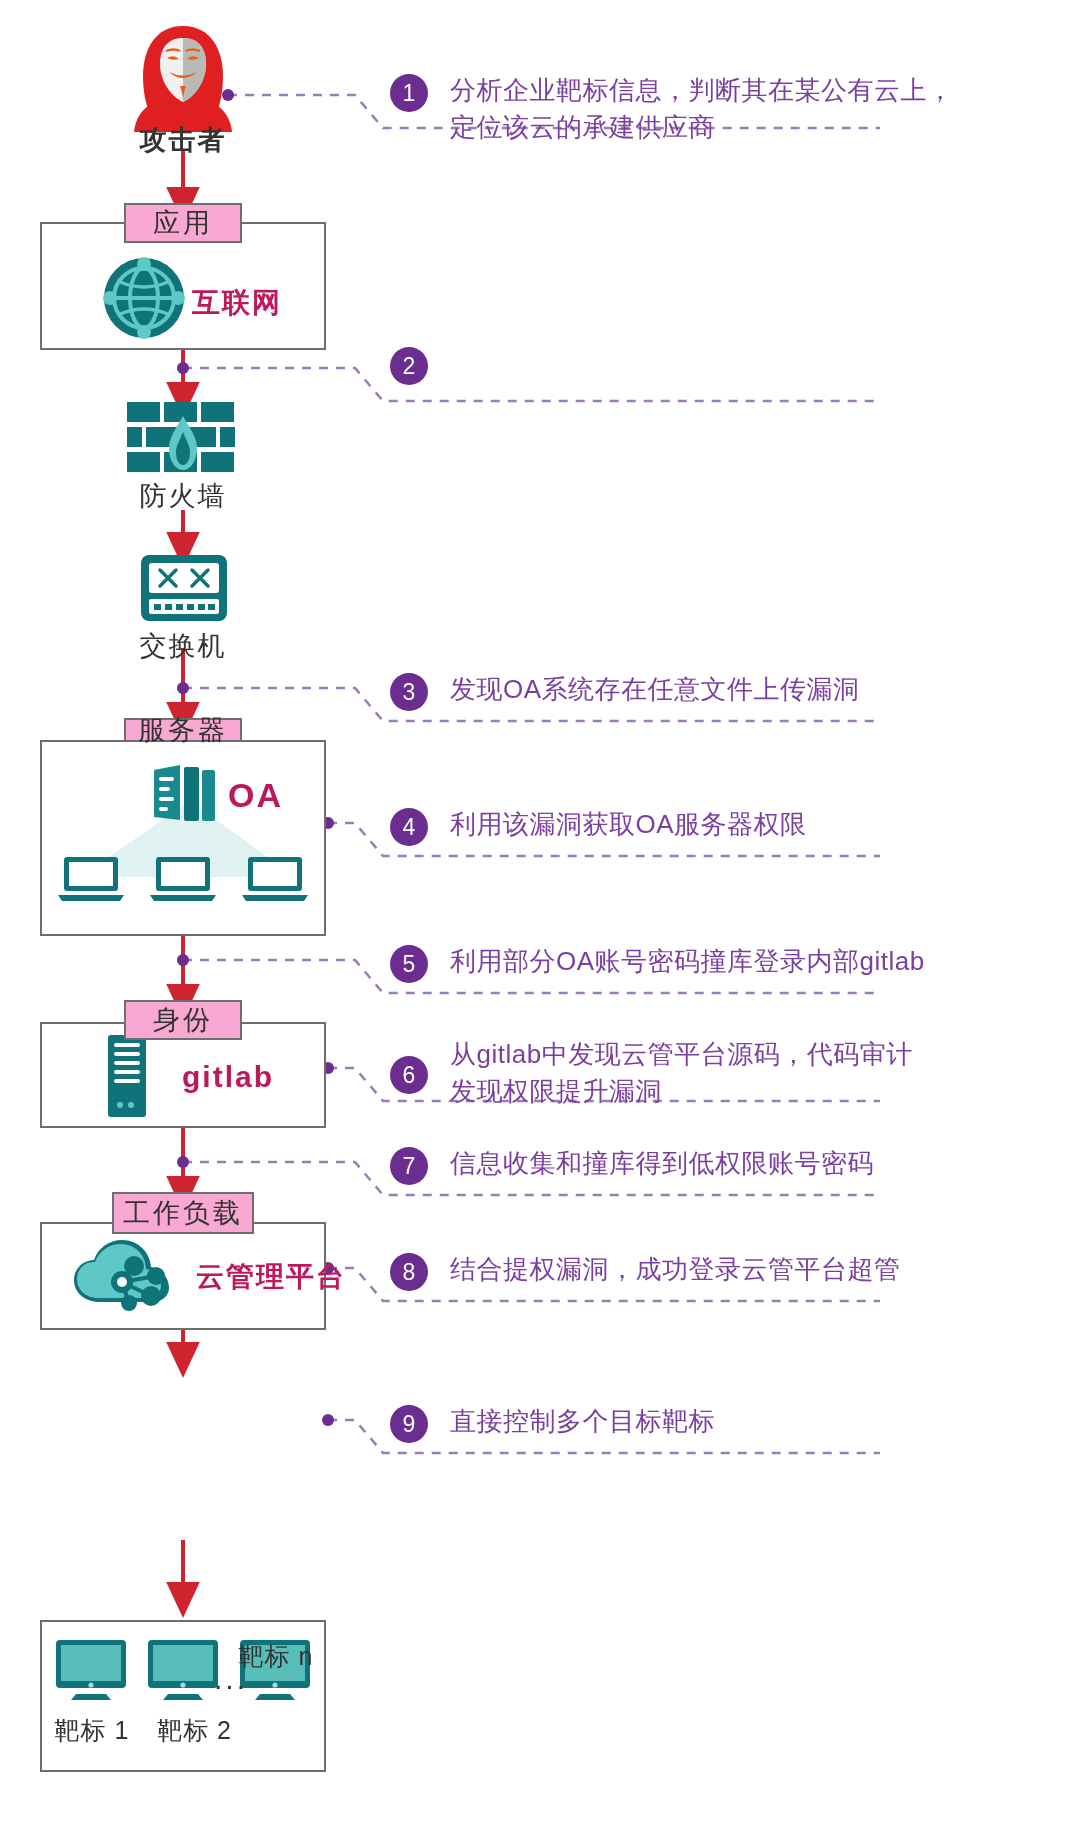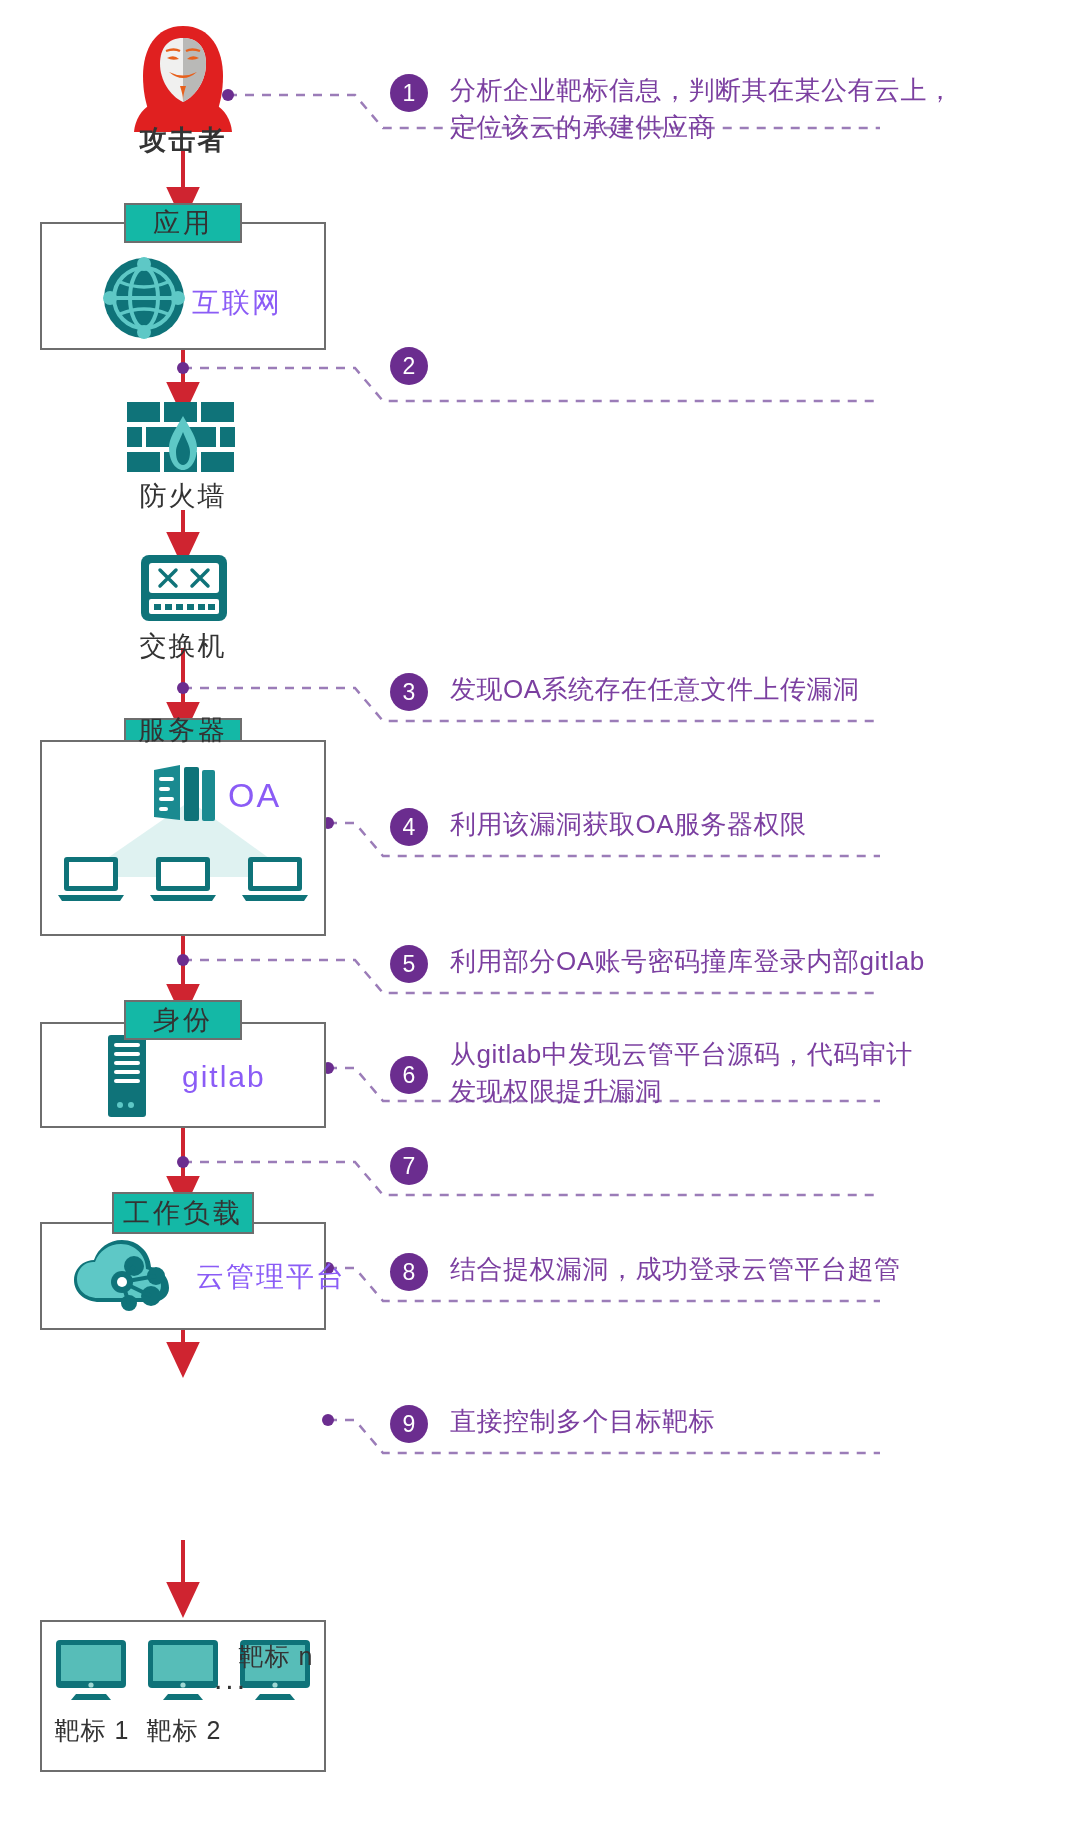"应用" .zone-tab { background: #14b8a6 -> #f9a8d4 }
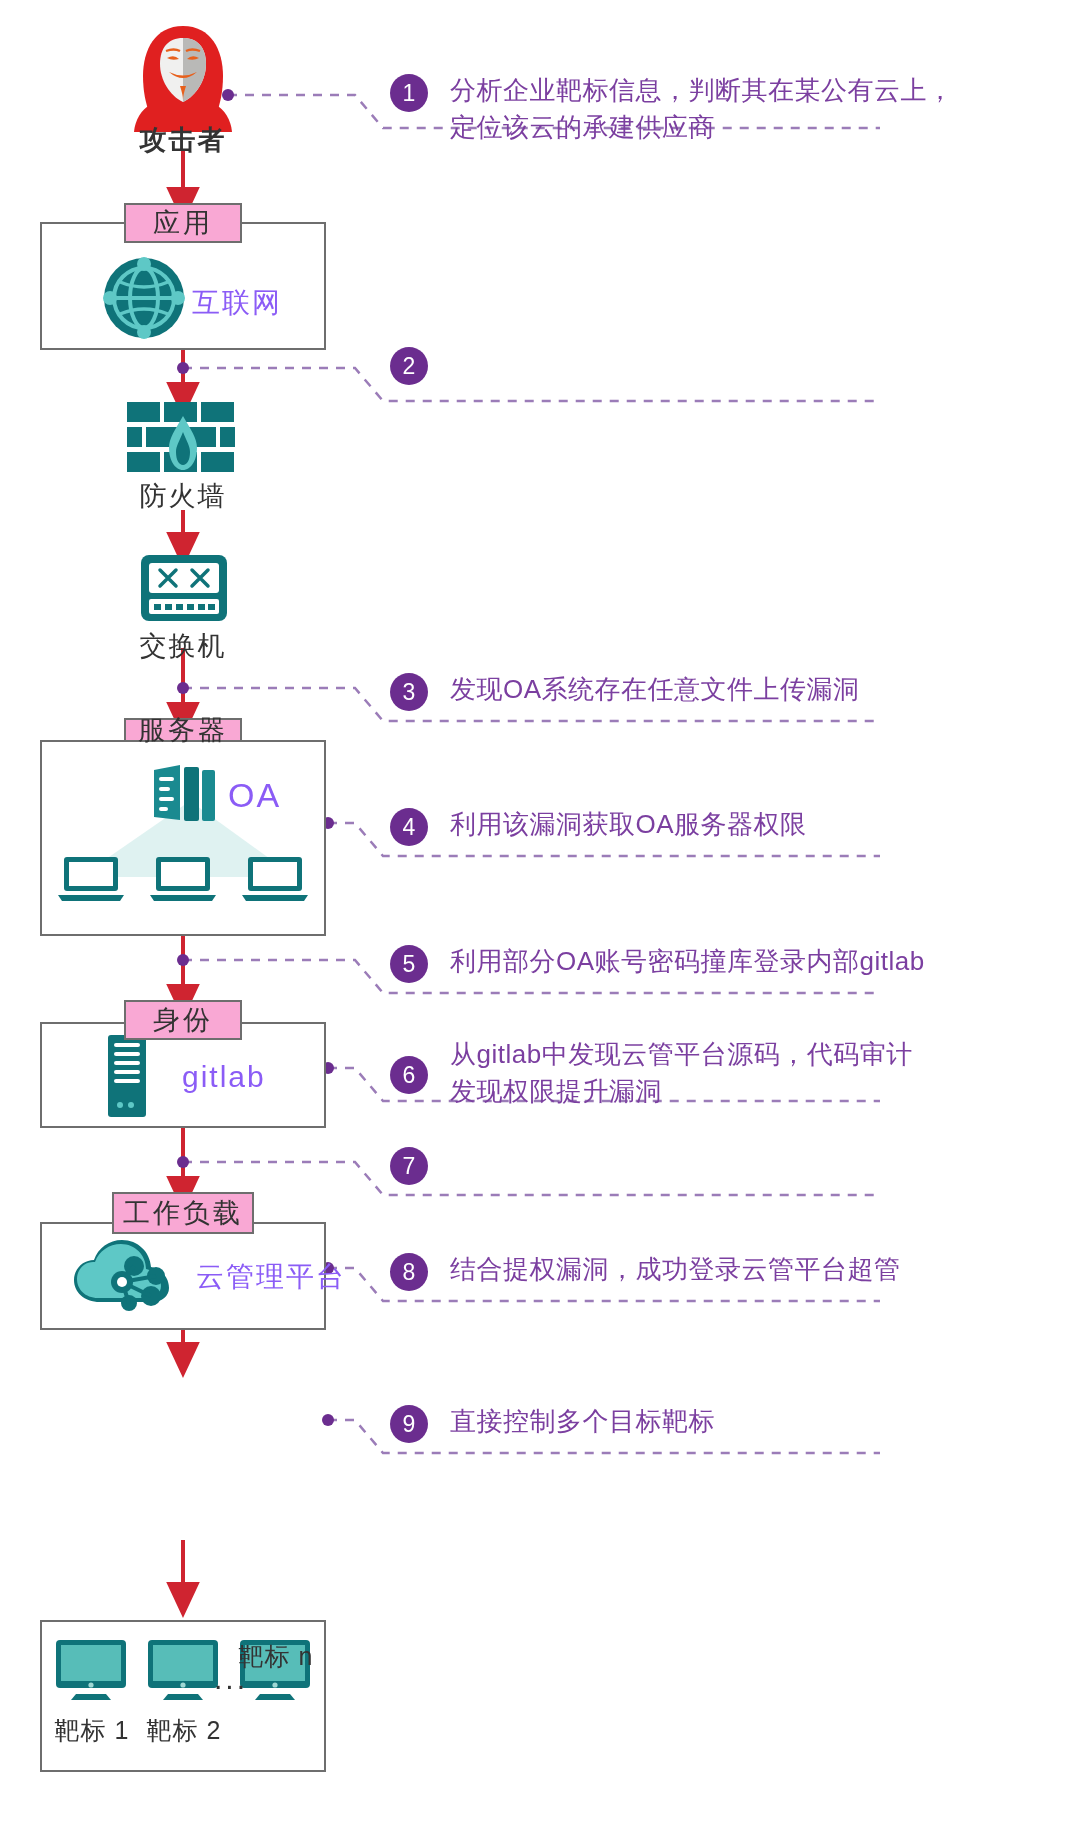"互联网" .inner-label { color: #8b5cf6 -> #be185d; font-weight: none -> bold }
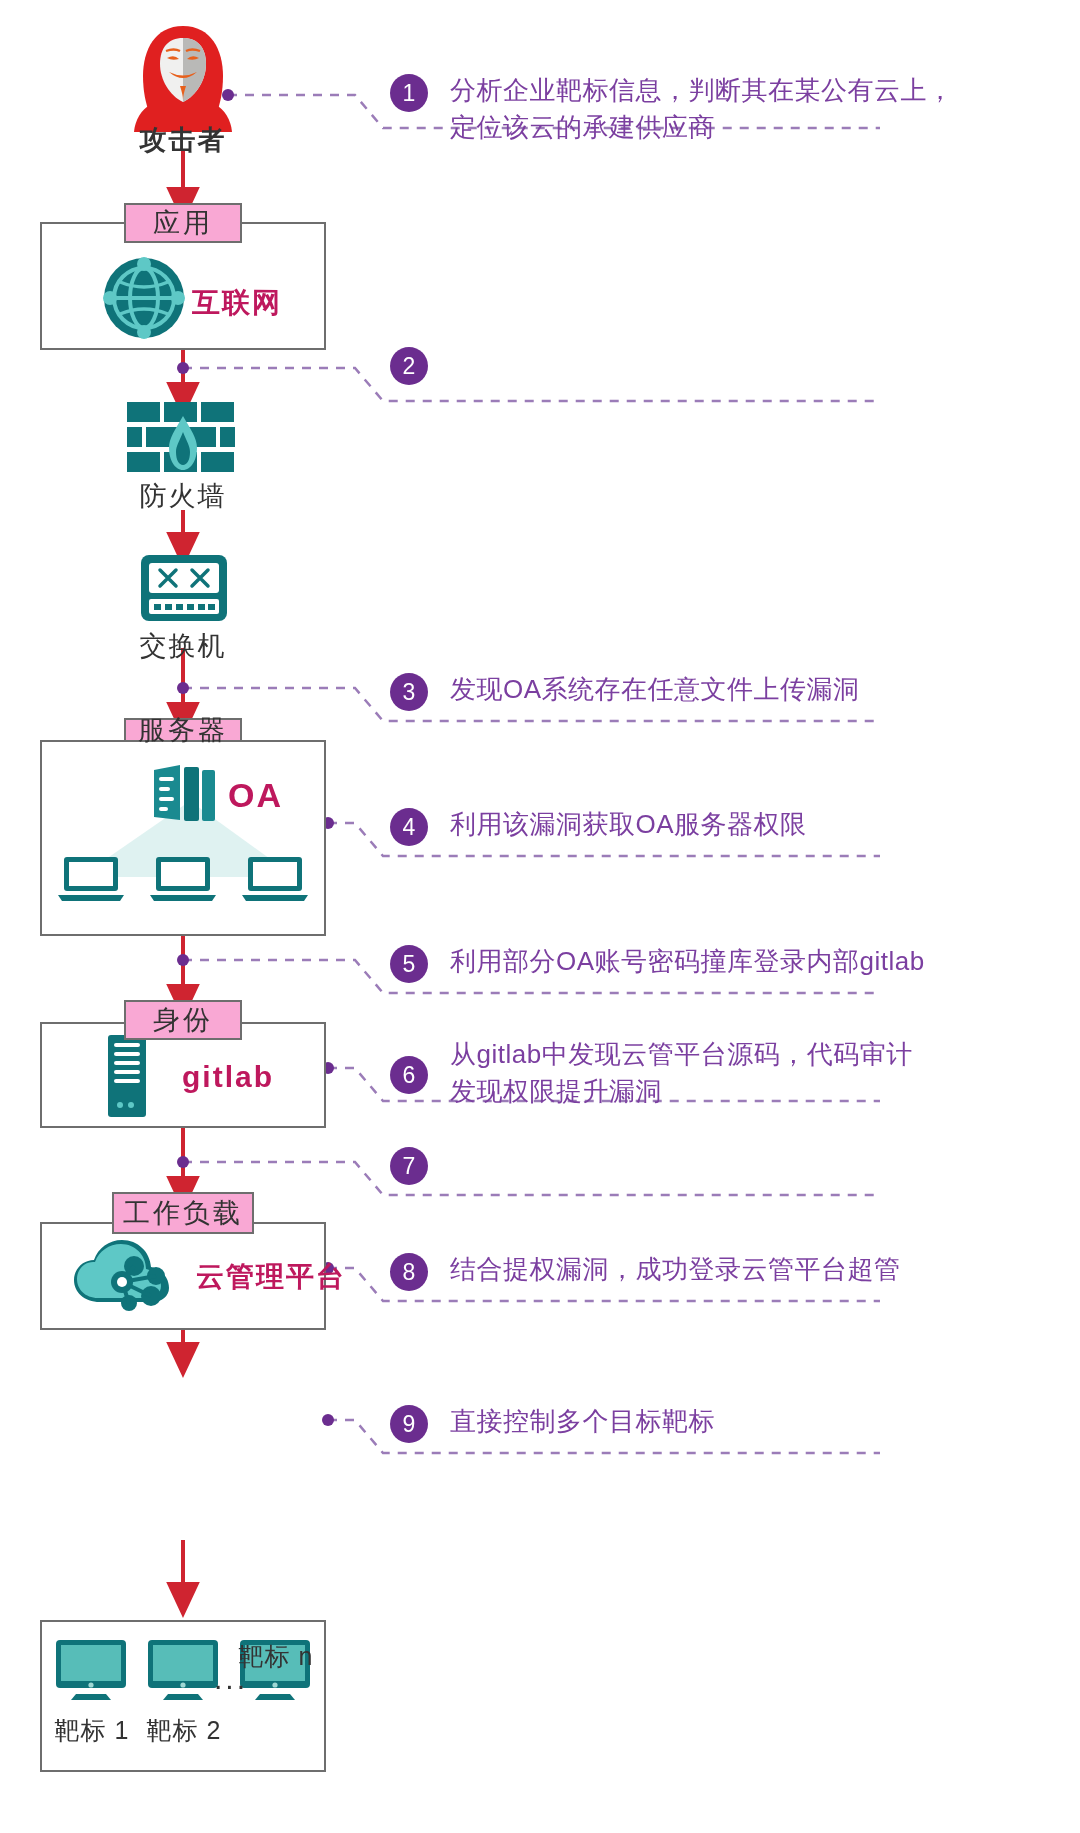"信息收集和撞库得到低权限账号密码" div.step-text { html: none -> <div>信息收集和撞库得到低权限账号密码</div> }
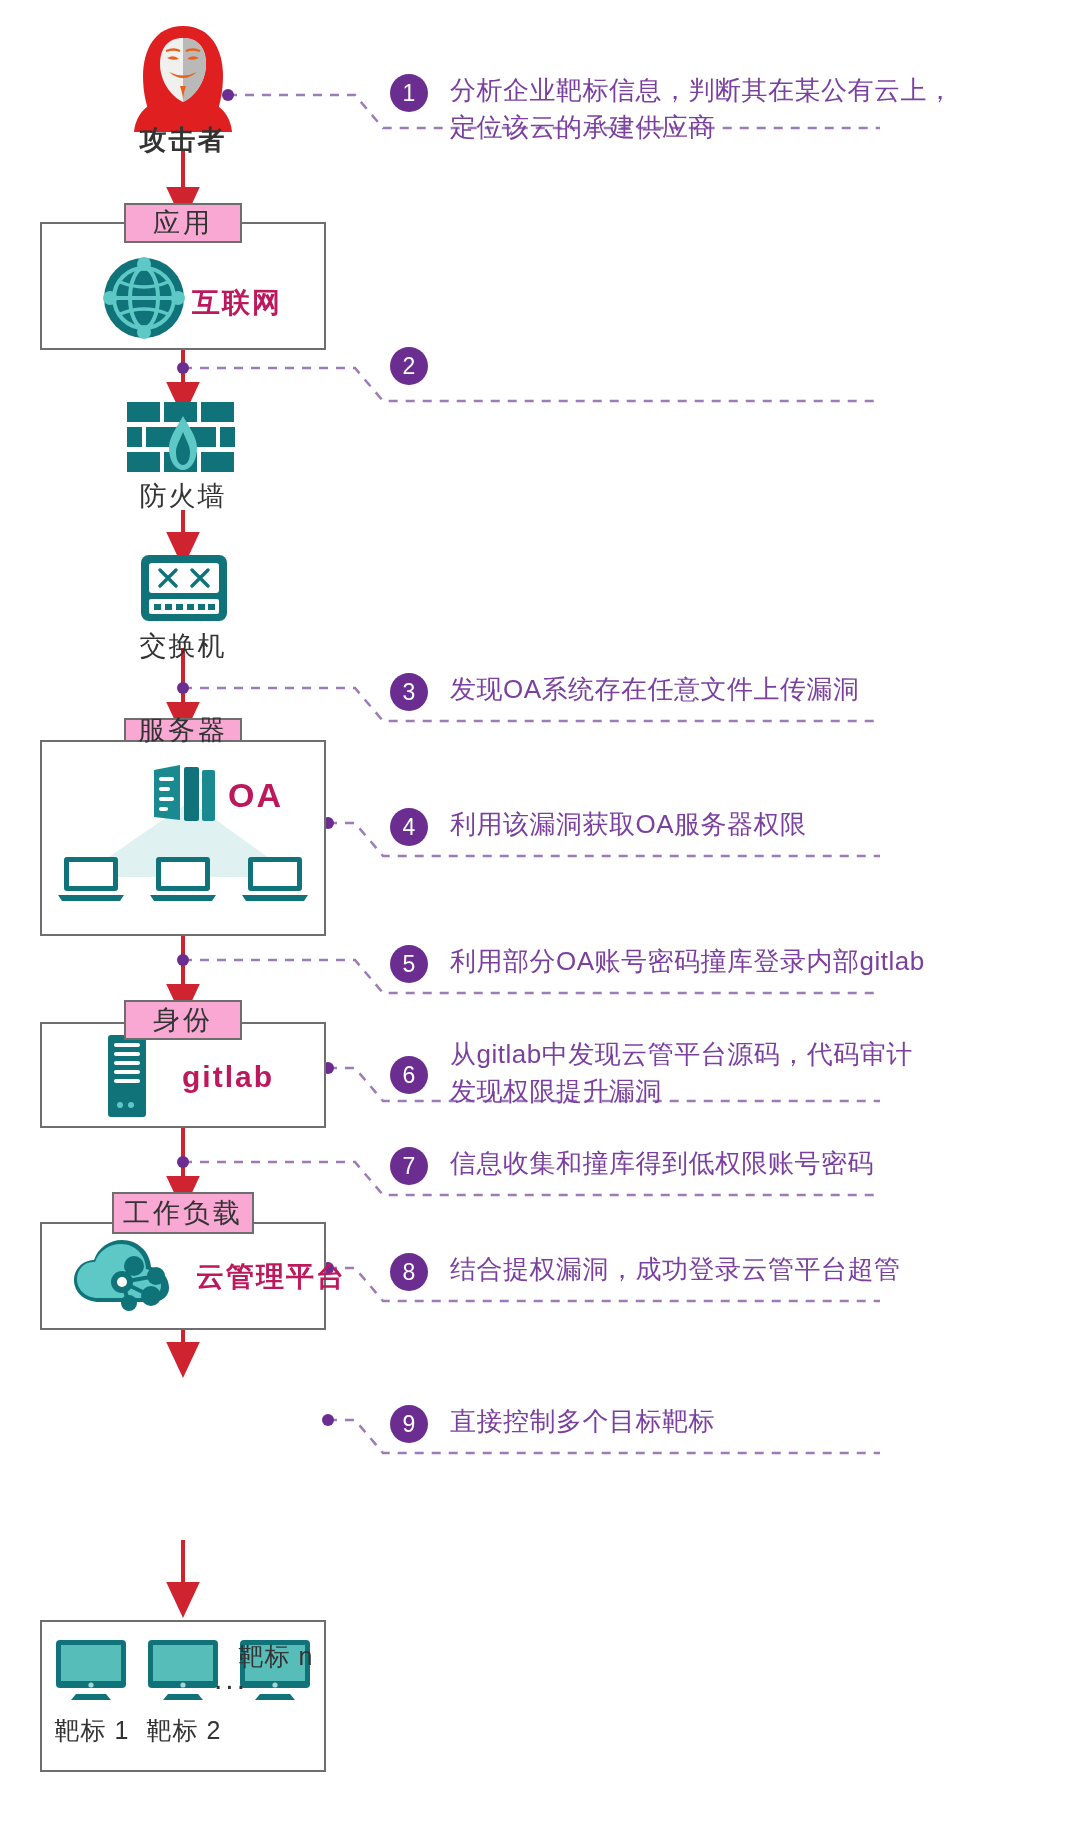"靶标 2" div.small-label { text-align: none -> right }
